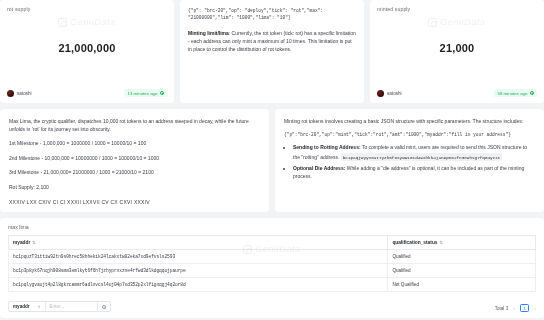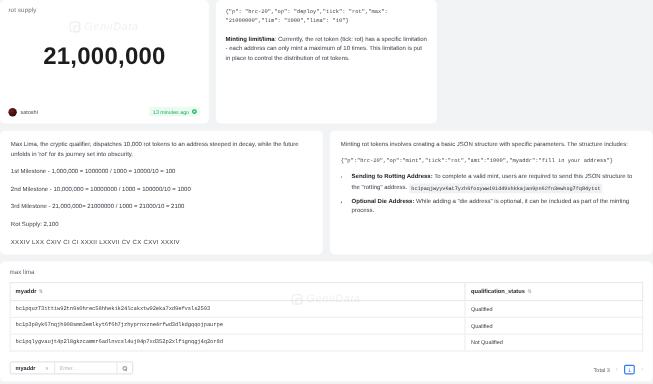"21,000,000" .stat-value { font-size: 20px -> 11px }
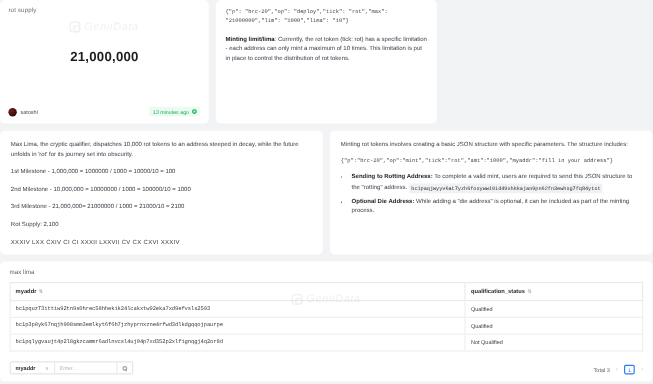"21,000" div.card { html: none -> <div> <div>minted supply</div> <div> <span></span> <span>GeniiData</span> </div> <div>21,000</div> <div> <div> <span></span> <span>satoshi</span> </div> <div> <span>58 minutes ago</span> <span></span> </div> </div> </div> }
